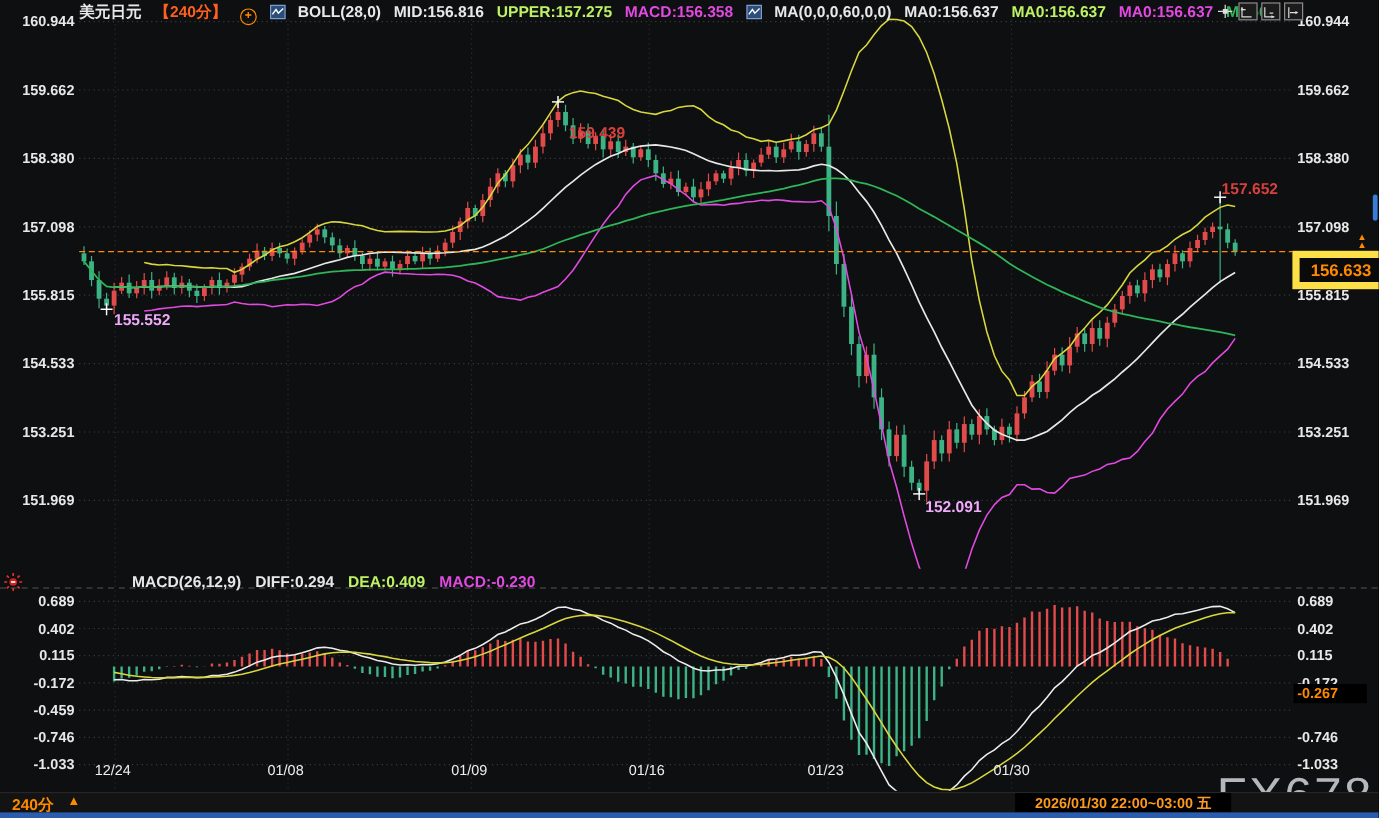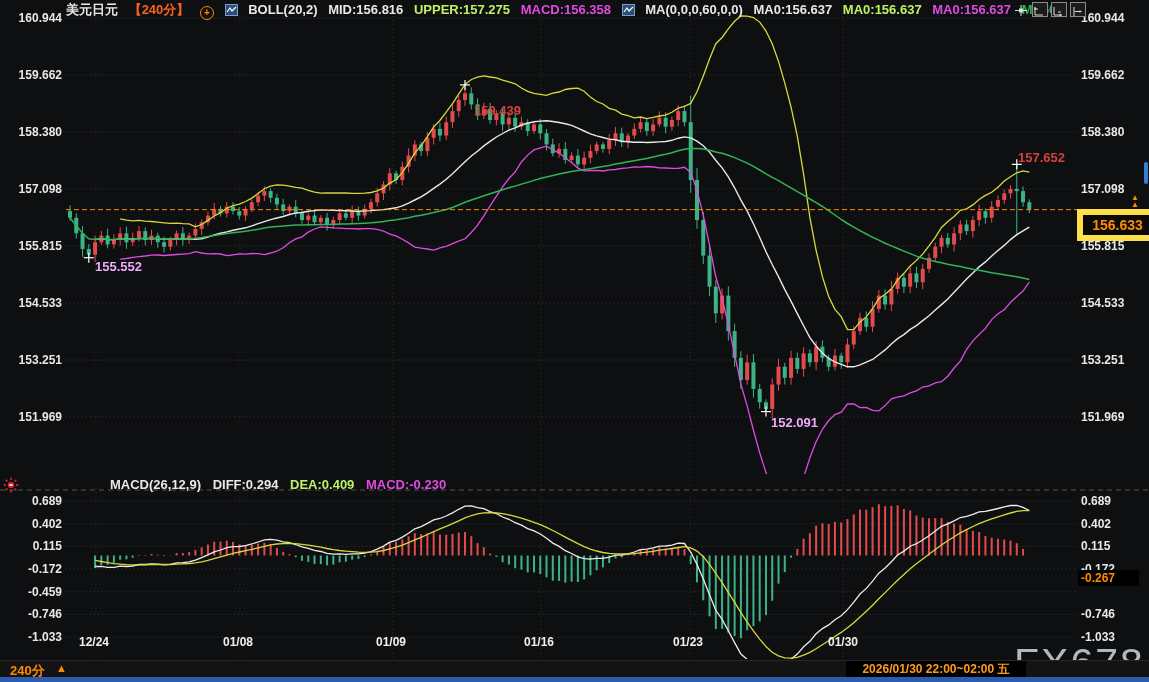"BOLL(20,2)" span.c-white { text: 20,2 -> 28,0 }
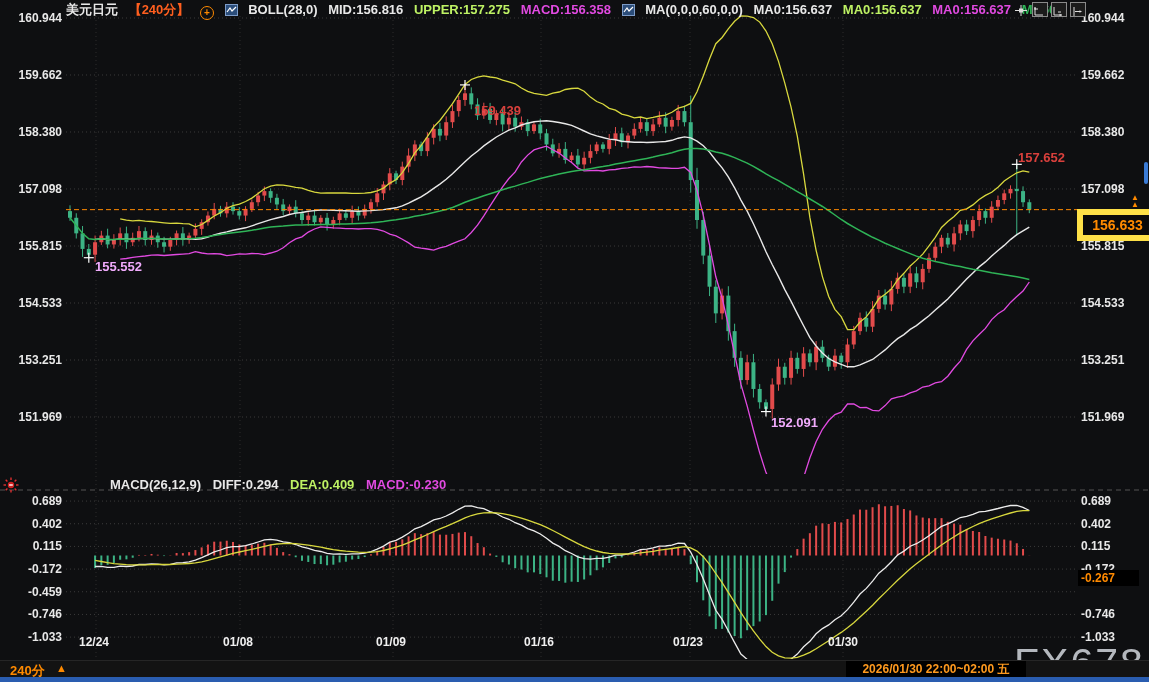"12/24" .tlab { font-weight: bold -> normal }
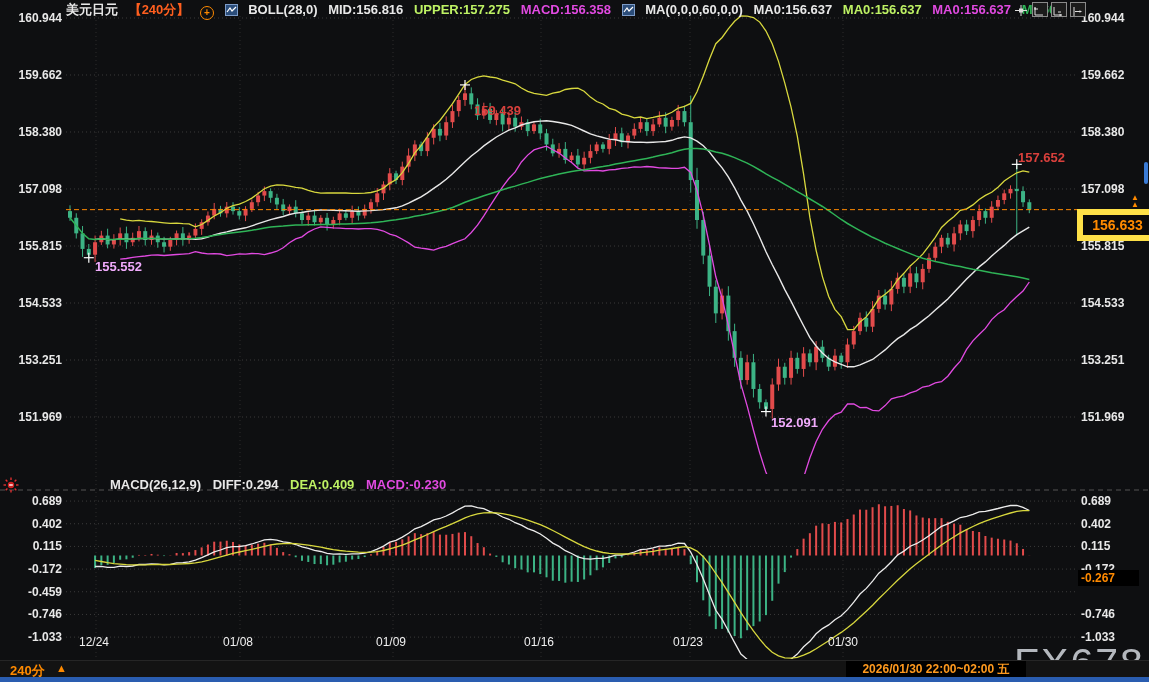"2026/01/30 22:00~02:00 五" div.thl { text: 02:00 -> 03:00 }
